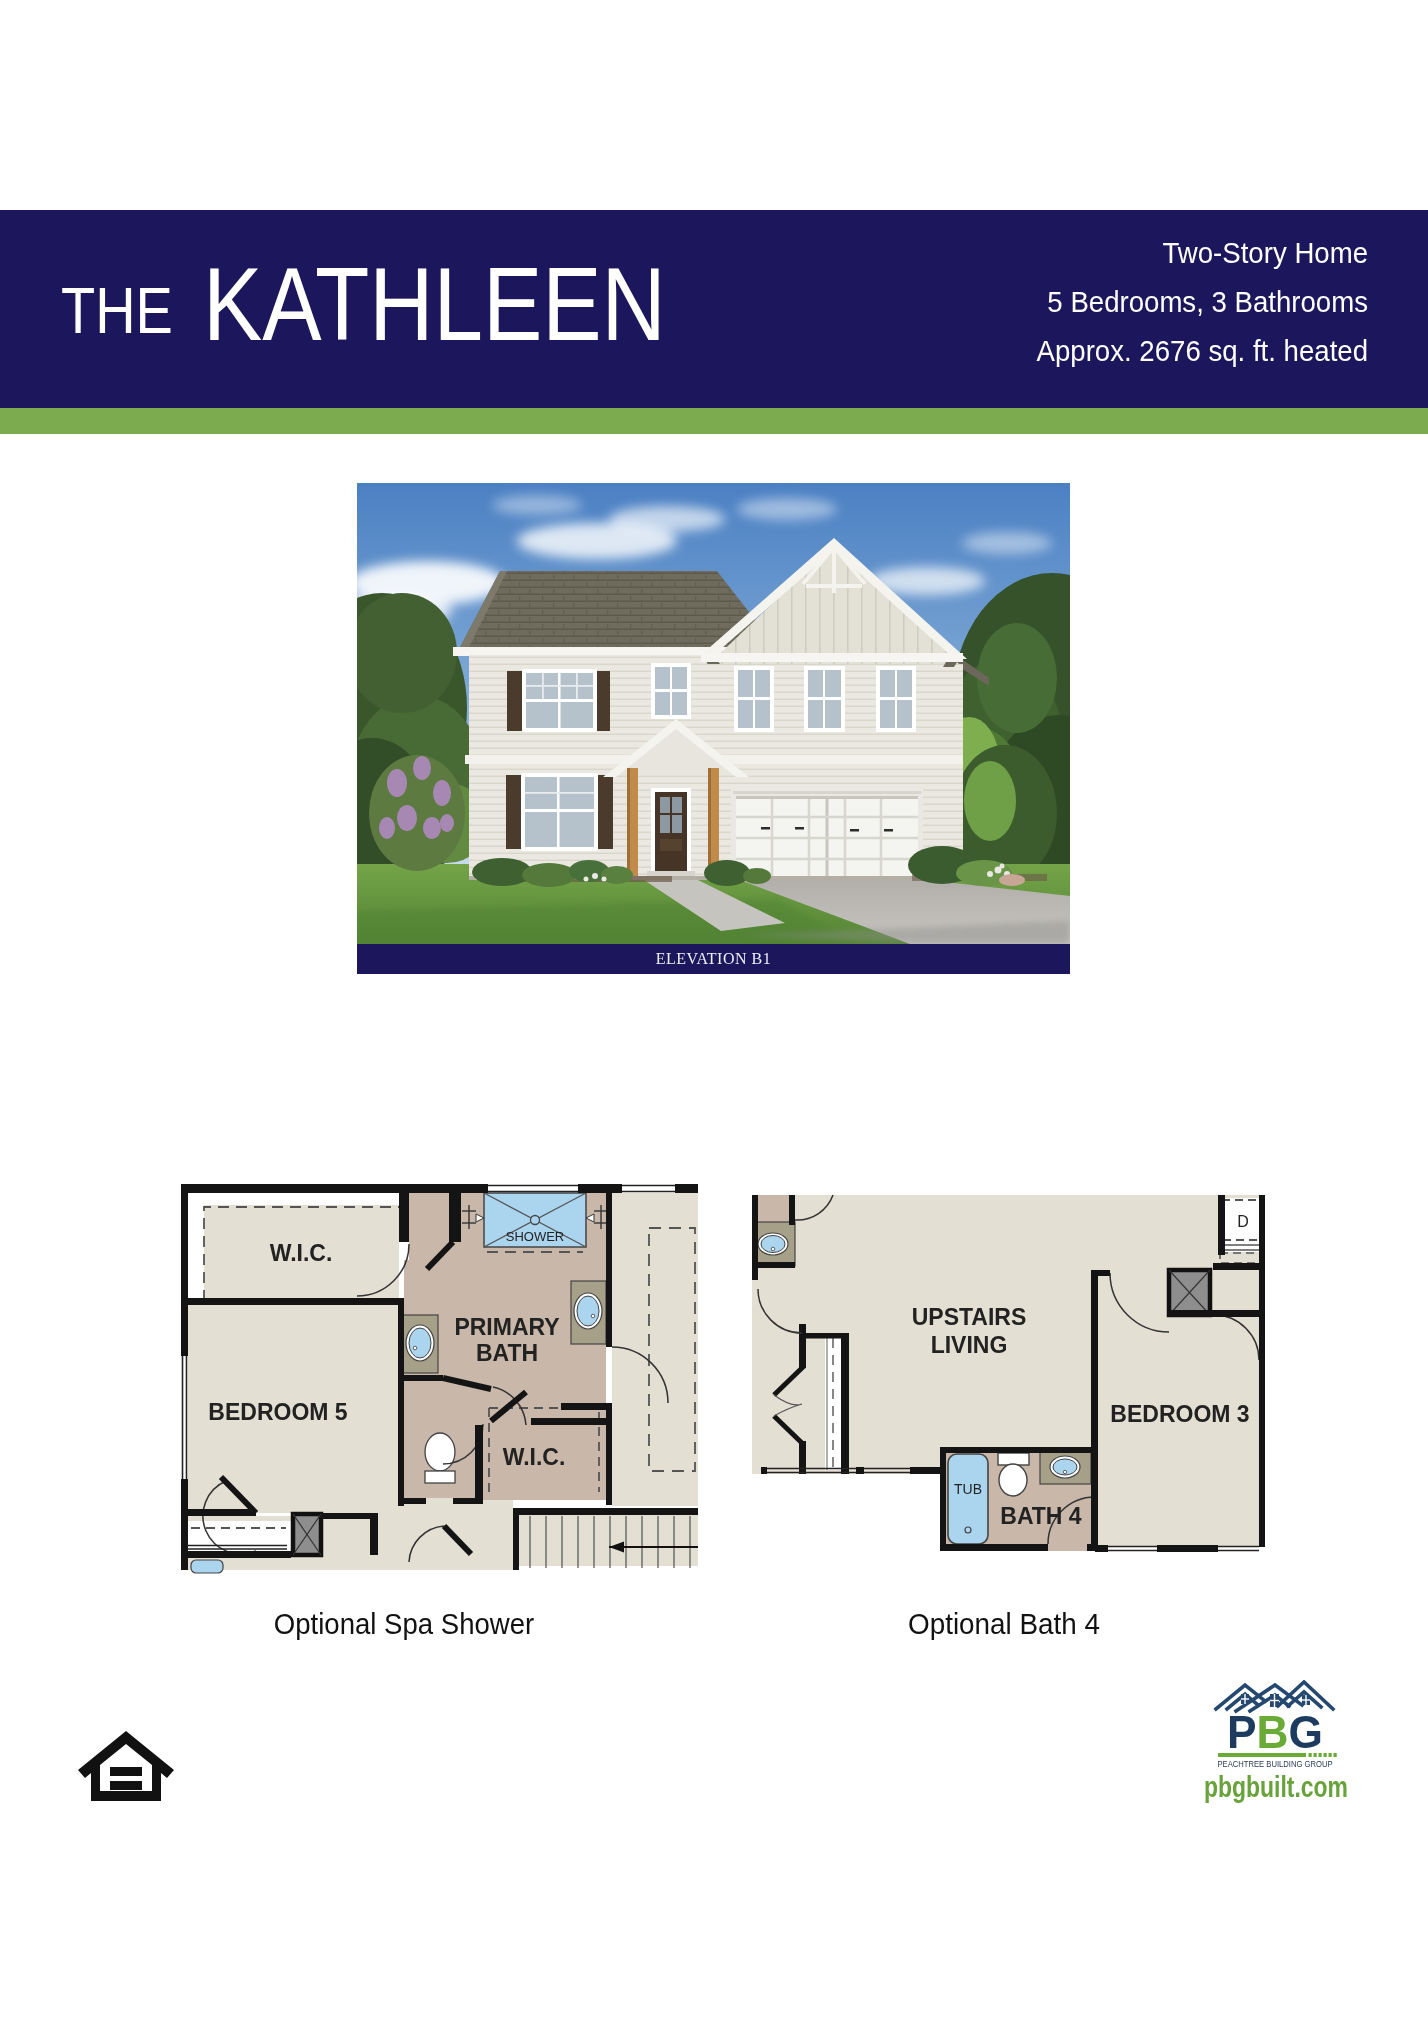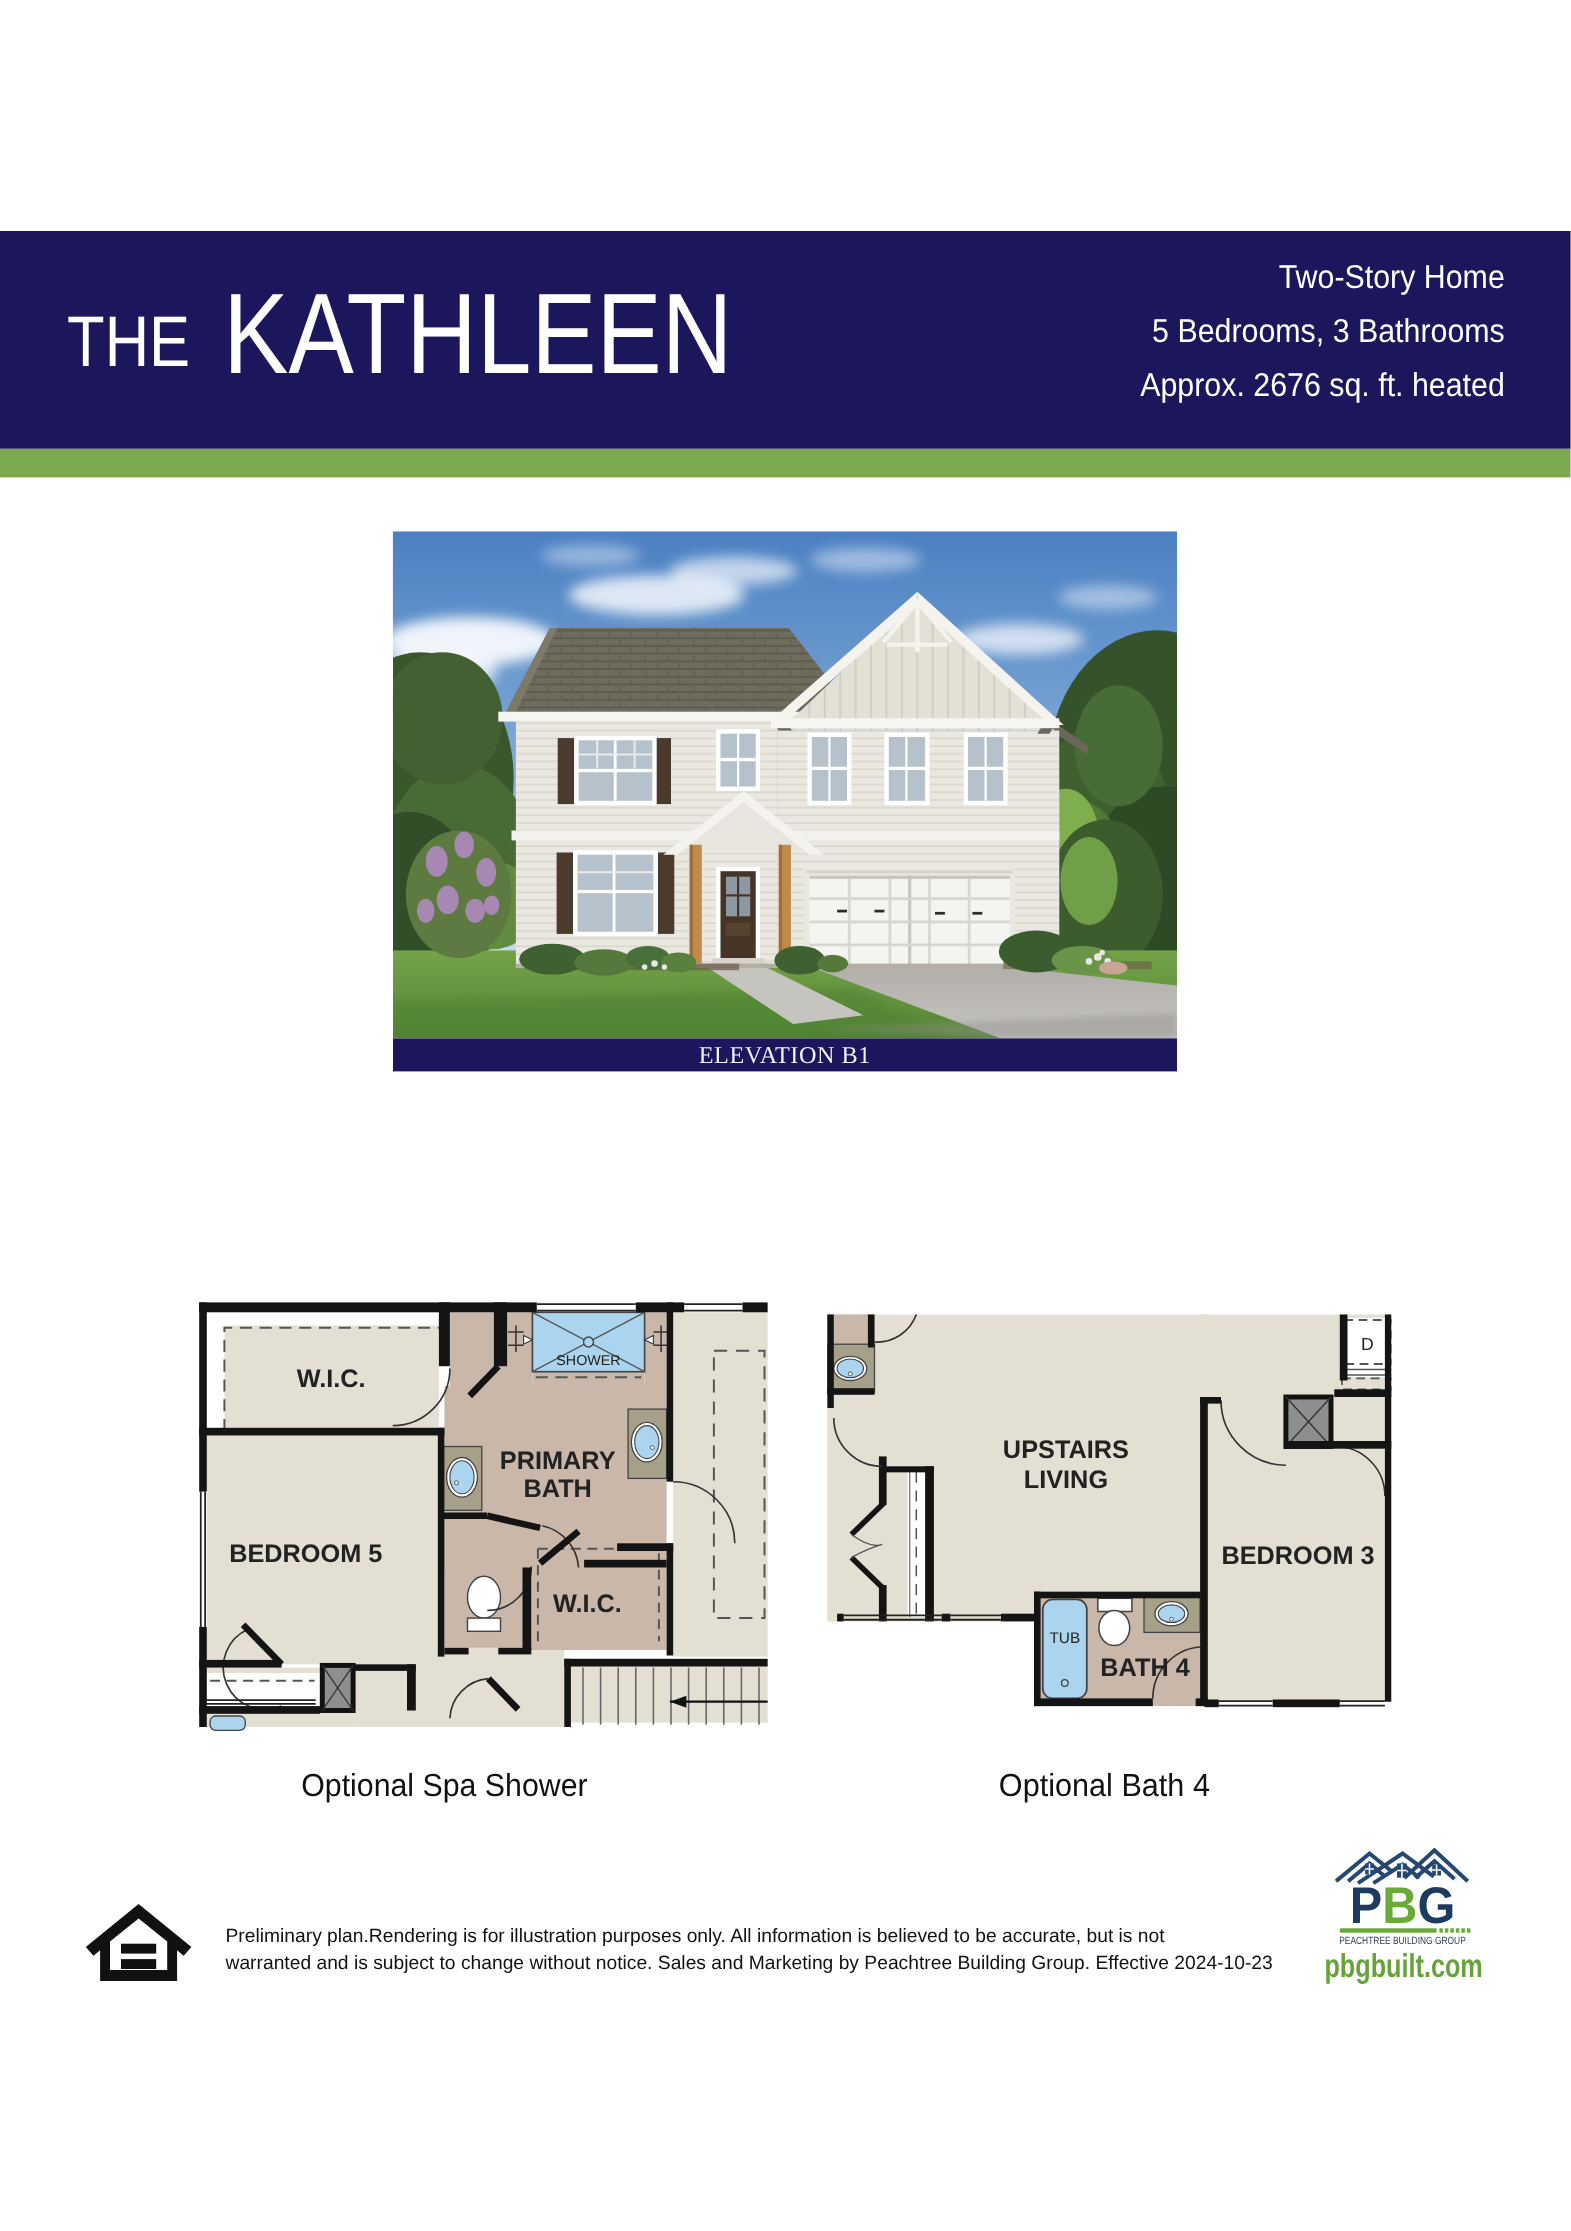"ELEVATION B1" div.abs { font-size: 22px -> 16px }
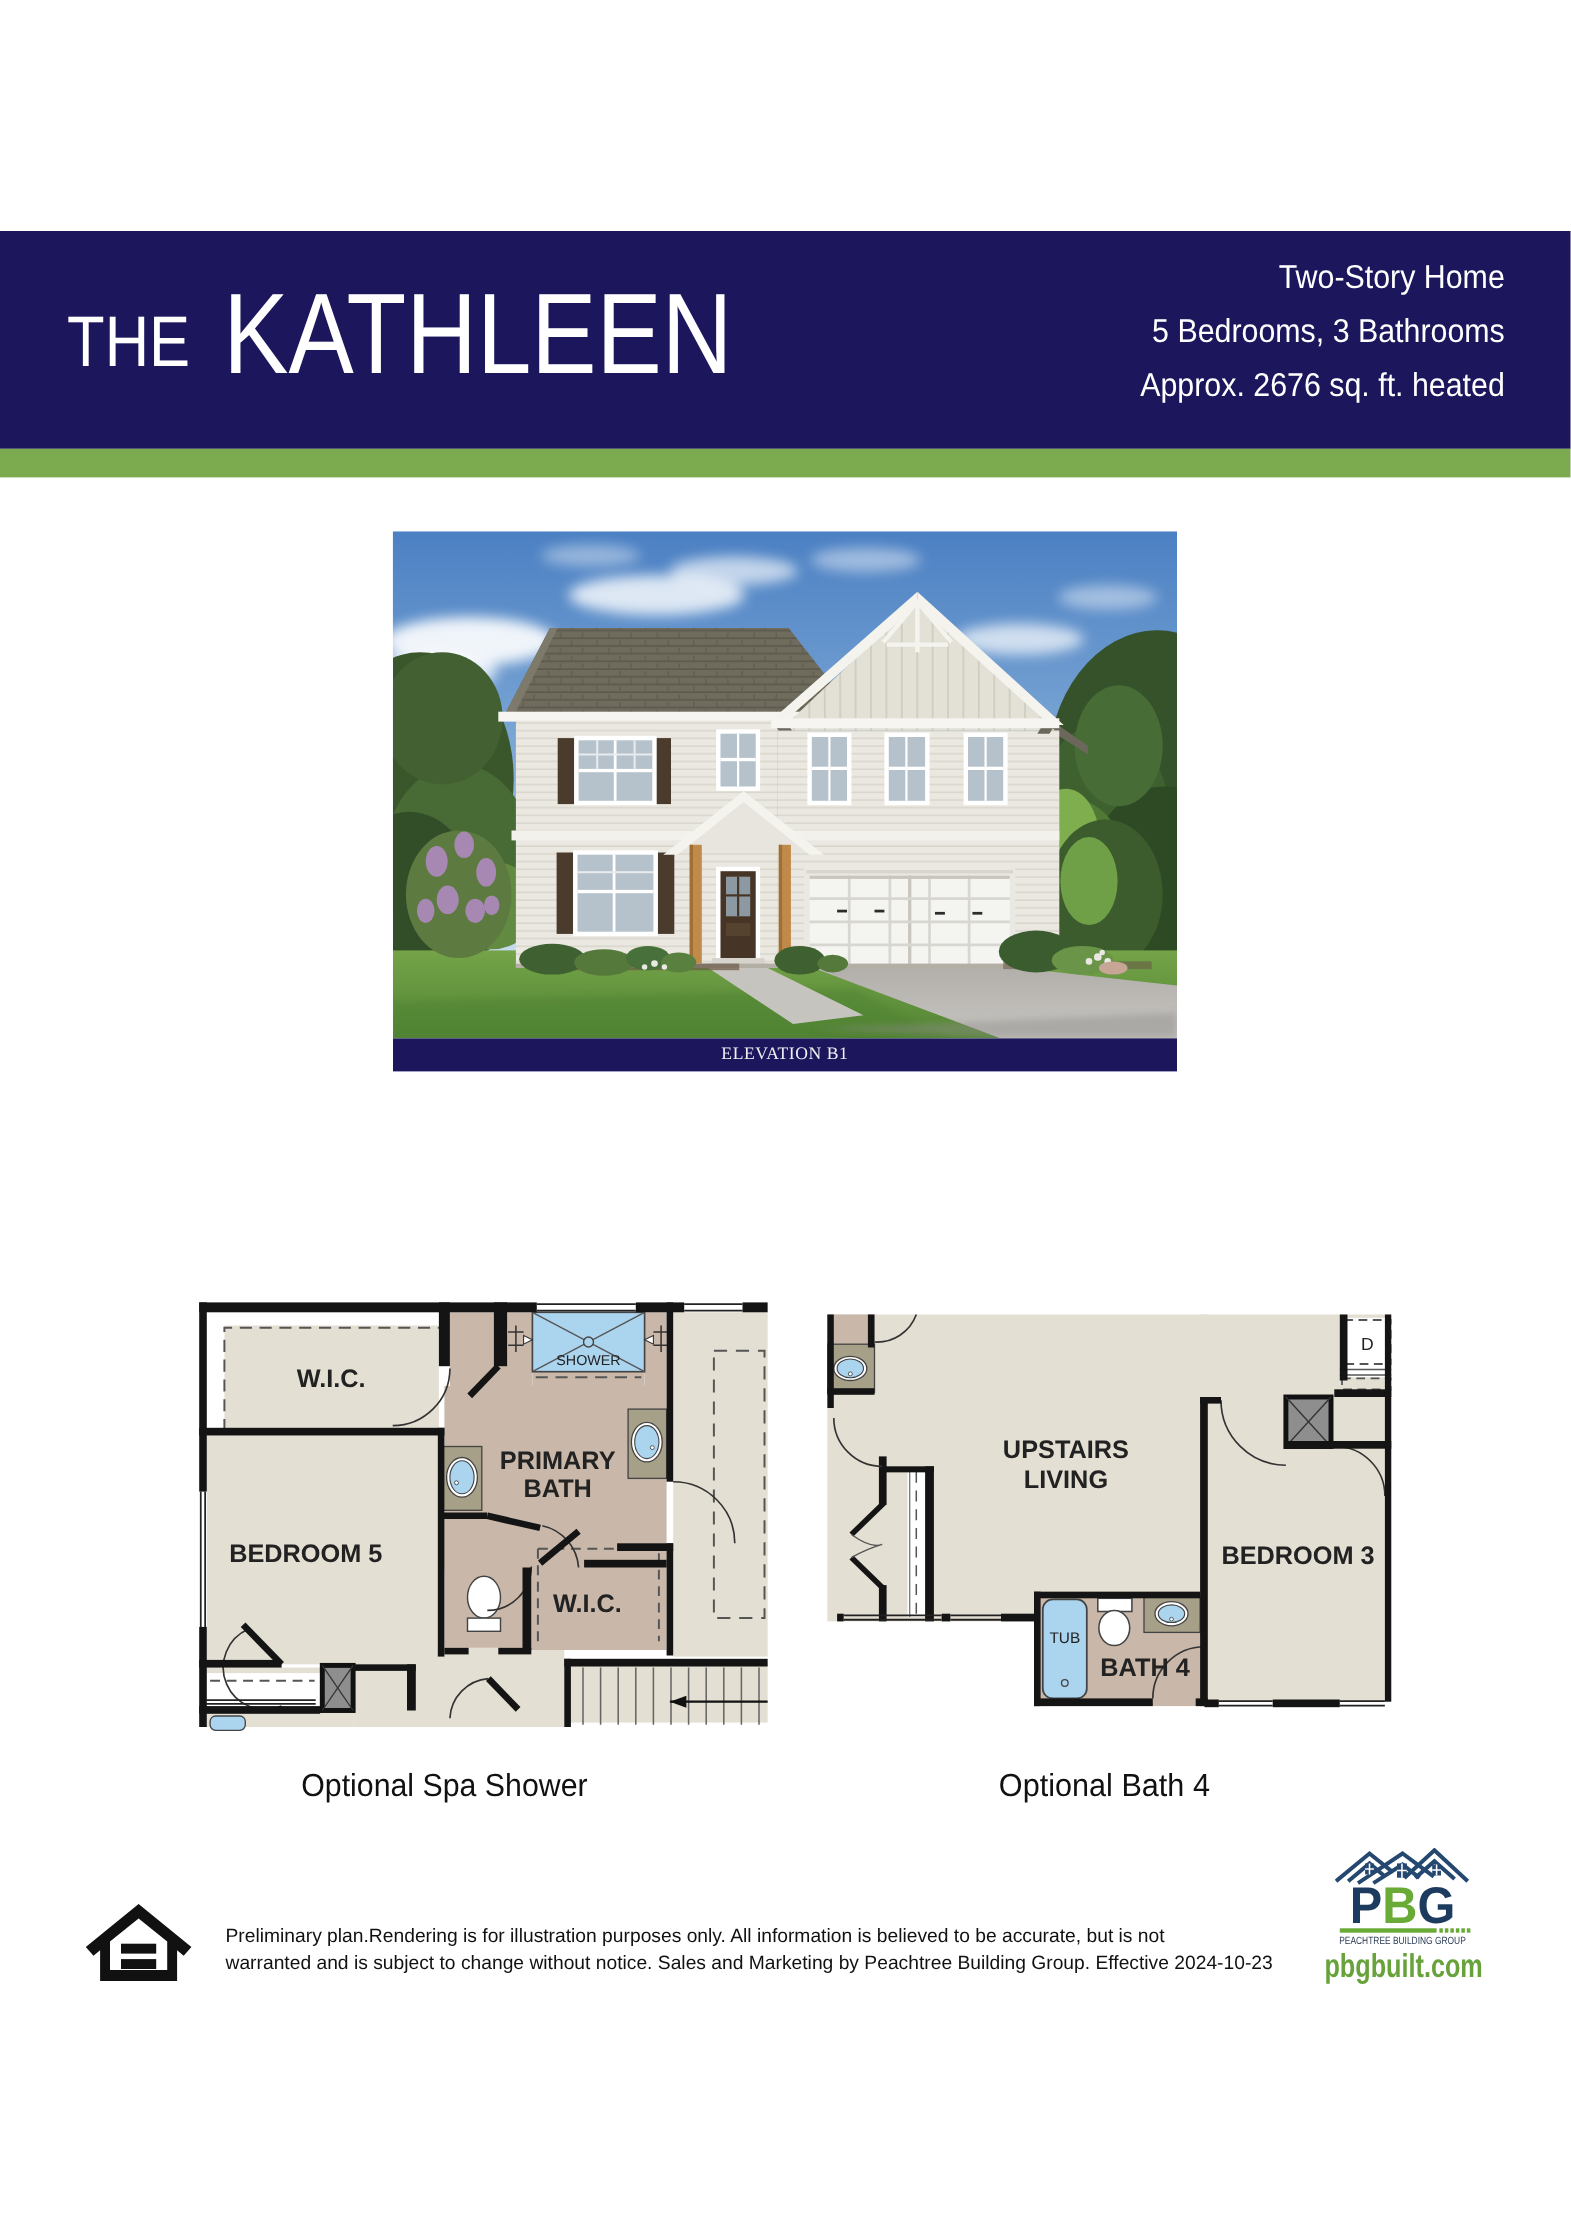"Preliminary plan.Rendering is for" div.abs { html: <div>Preliminary plan.Rendering is for illustration purposes only. All information is believed to be accurate, but is not<br>warranted and is subject to change without notice. Sales and Marketing by Peachtree Building Group. Effective 2024-10-23</div> -> none }
